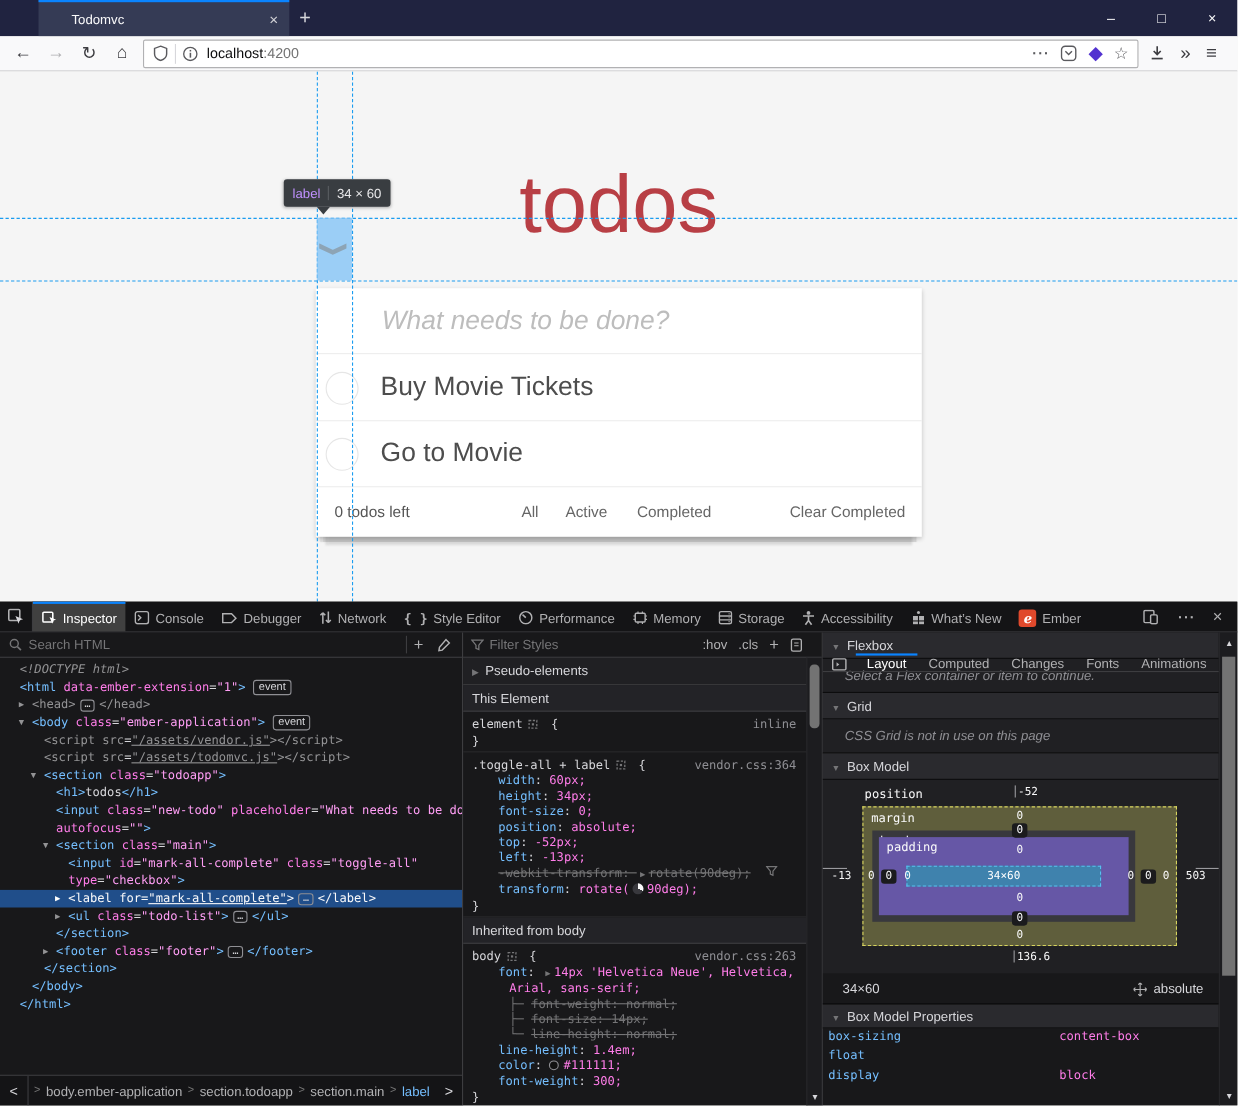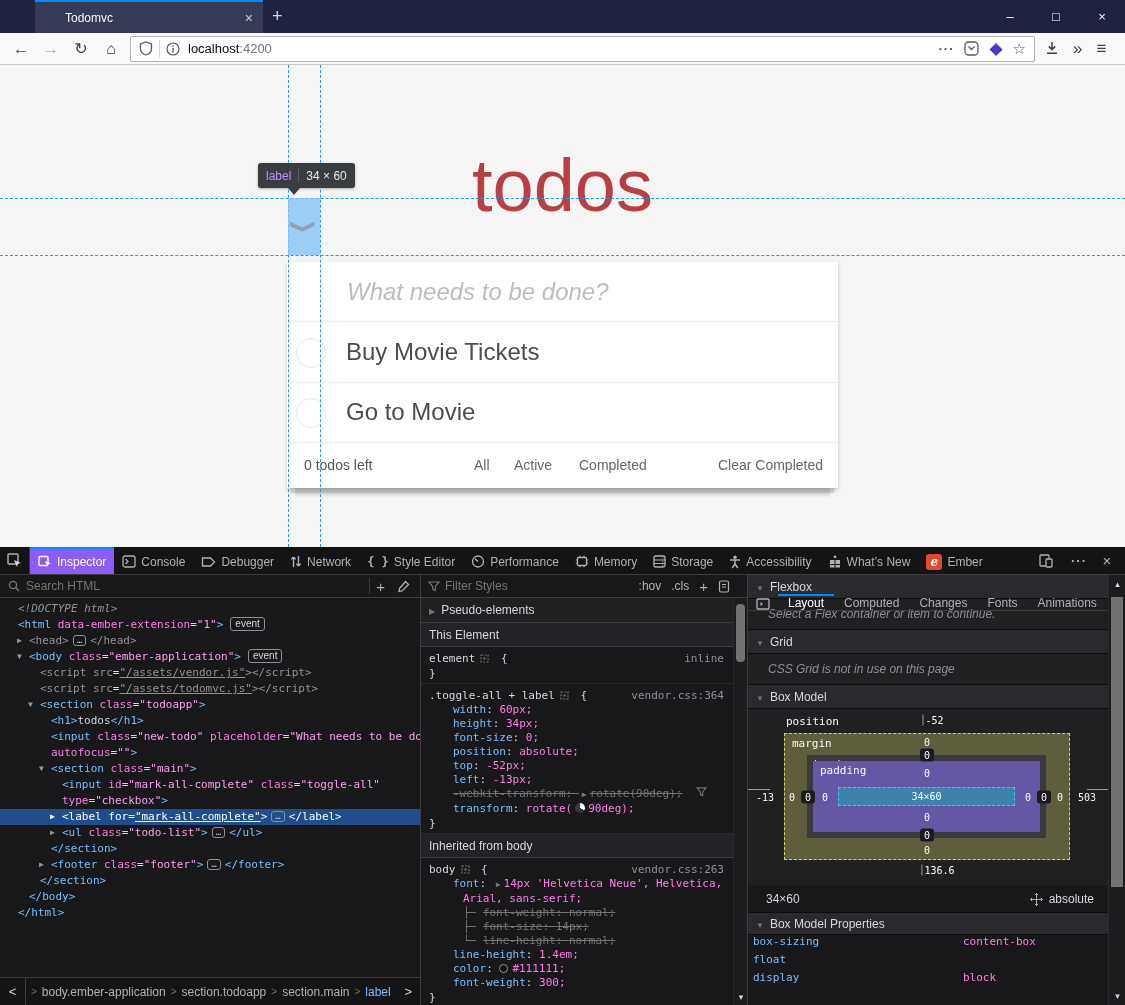"Inspector" .dt-tab.active { background: #8b5cf6 -> #404040 }
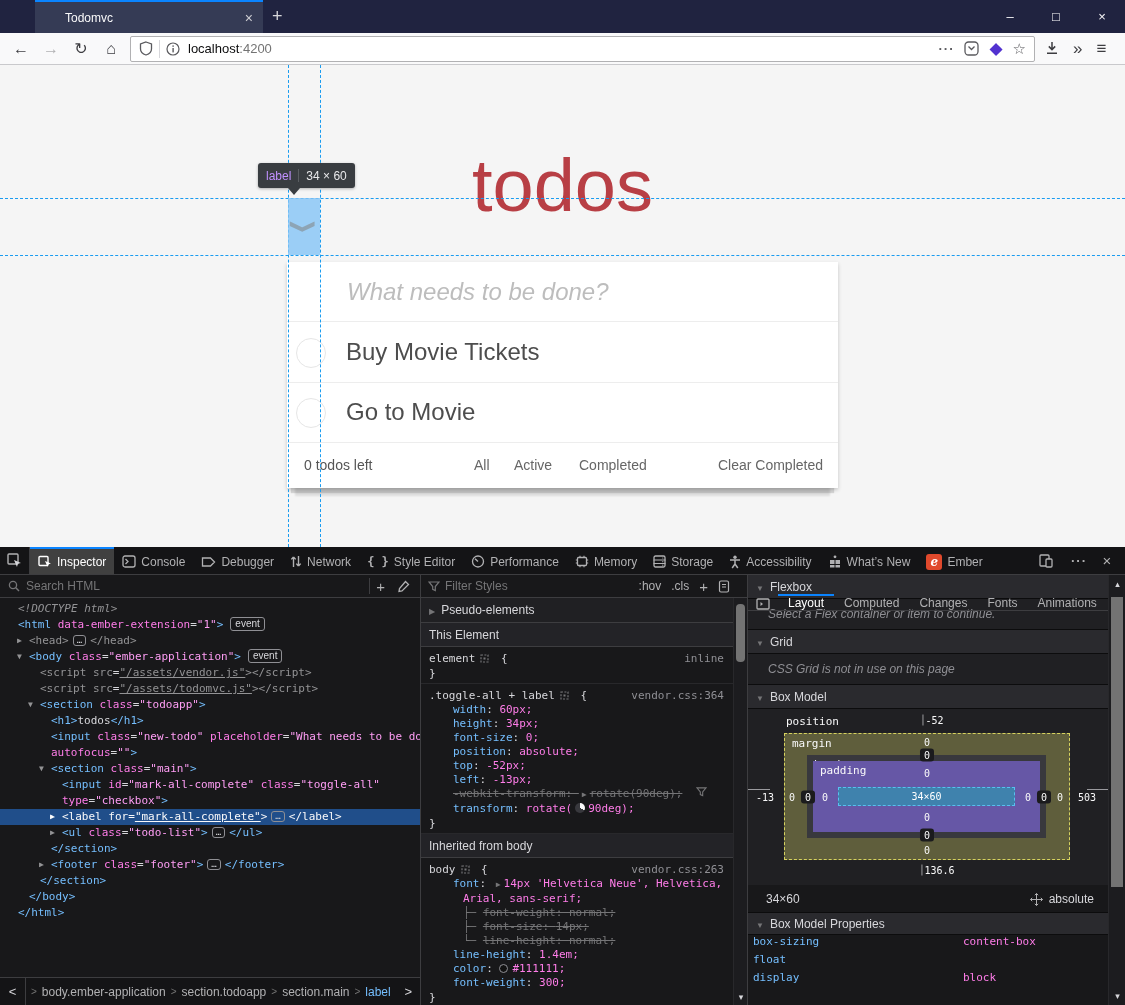"padding" .bm-border { left: 22px -> 8px }
